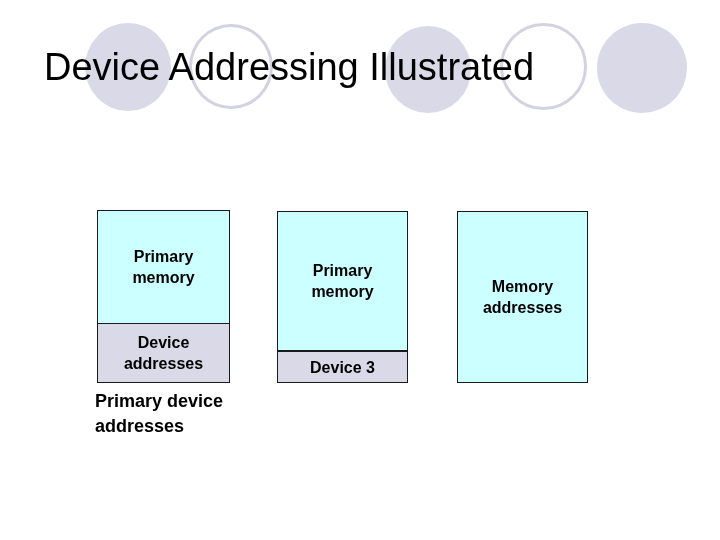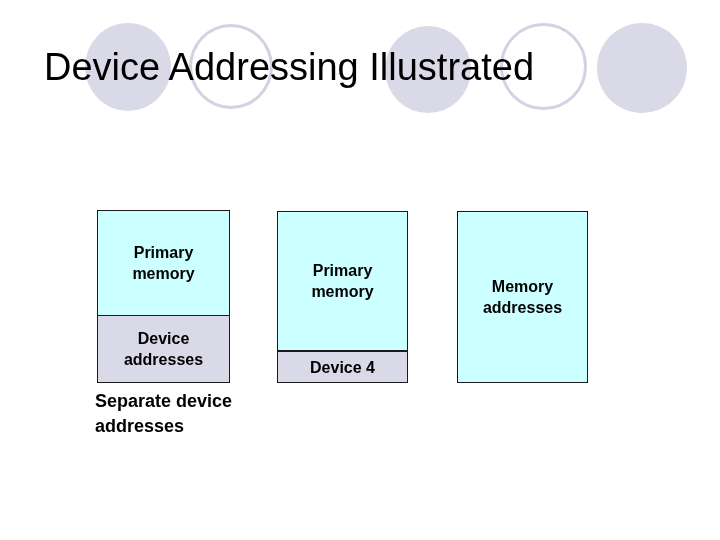"Device" .left-box .sec.device { height: 67px -> 59px }
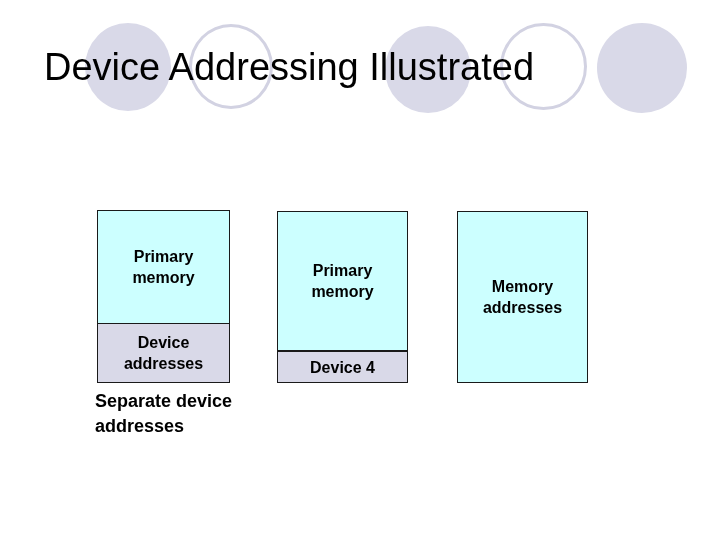"Device 4" span.label { text: 4 -> 3 }
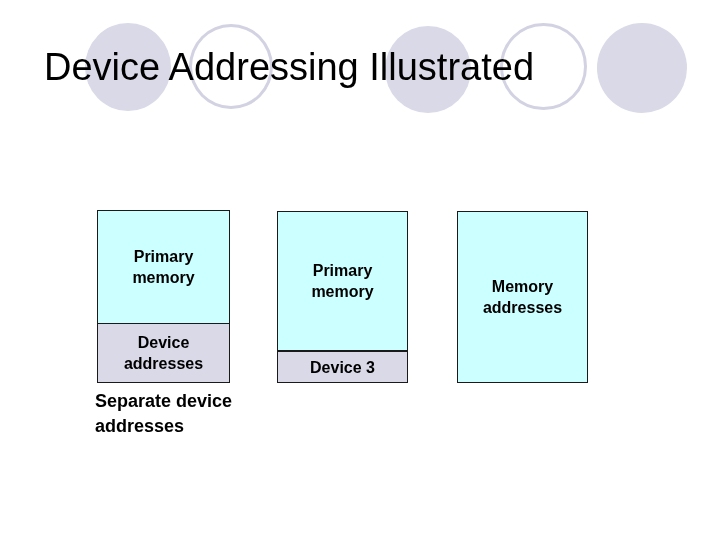"Separate device" div.caption { text: Separate -> Primary }
